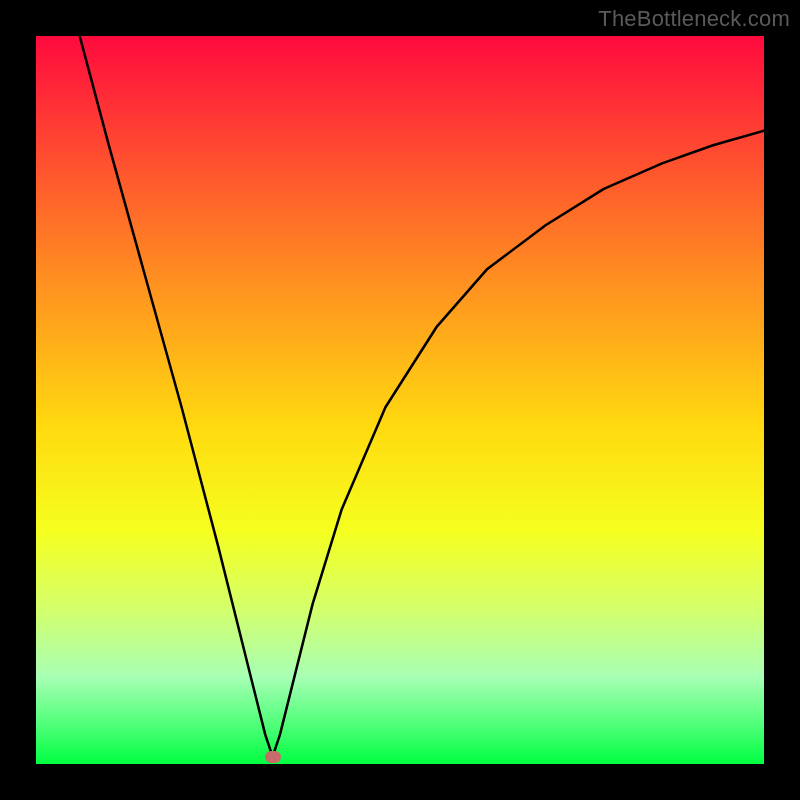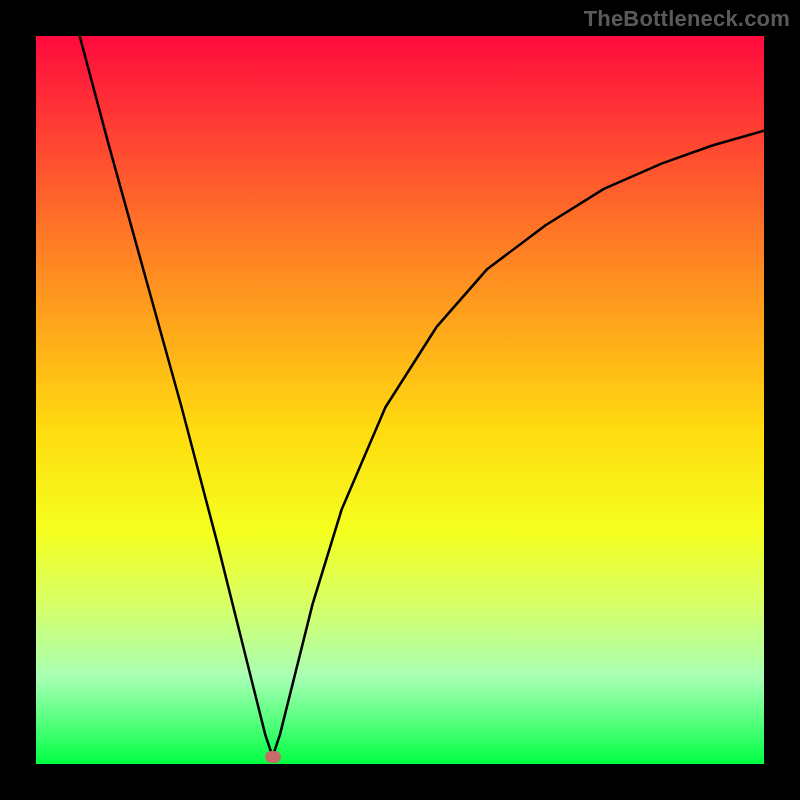"TheBottleneck.com" .watermark { font-weight: 700 -> 400 }
